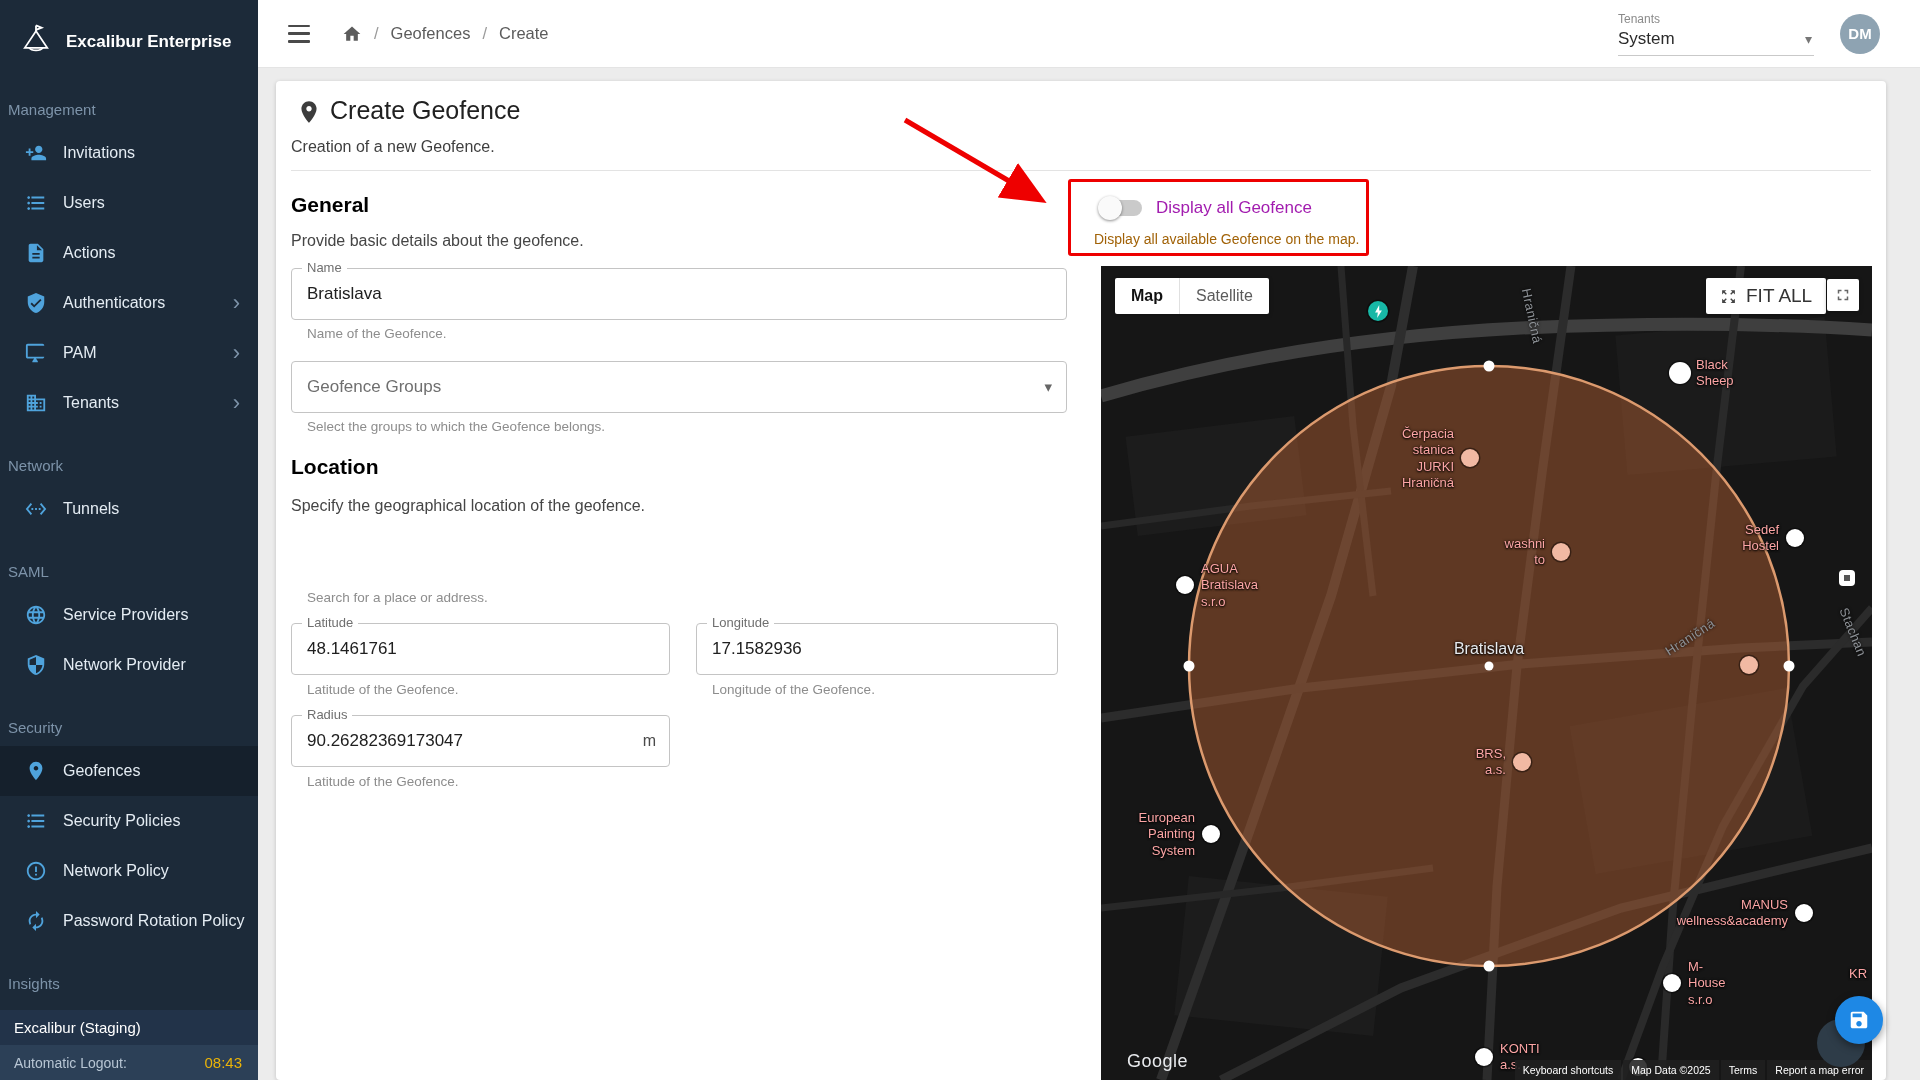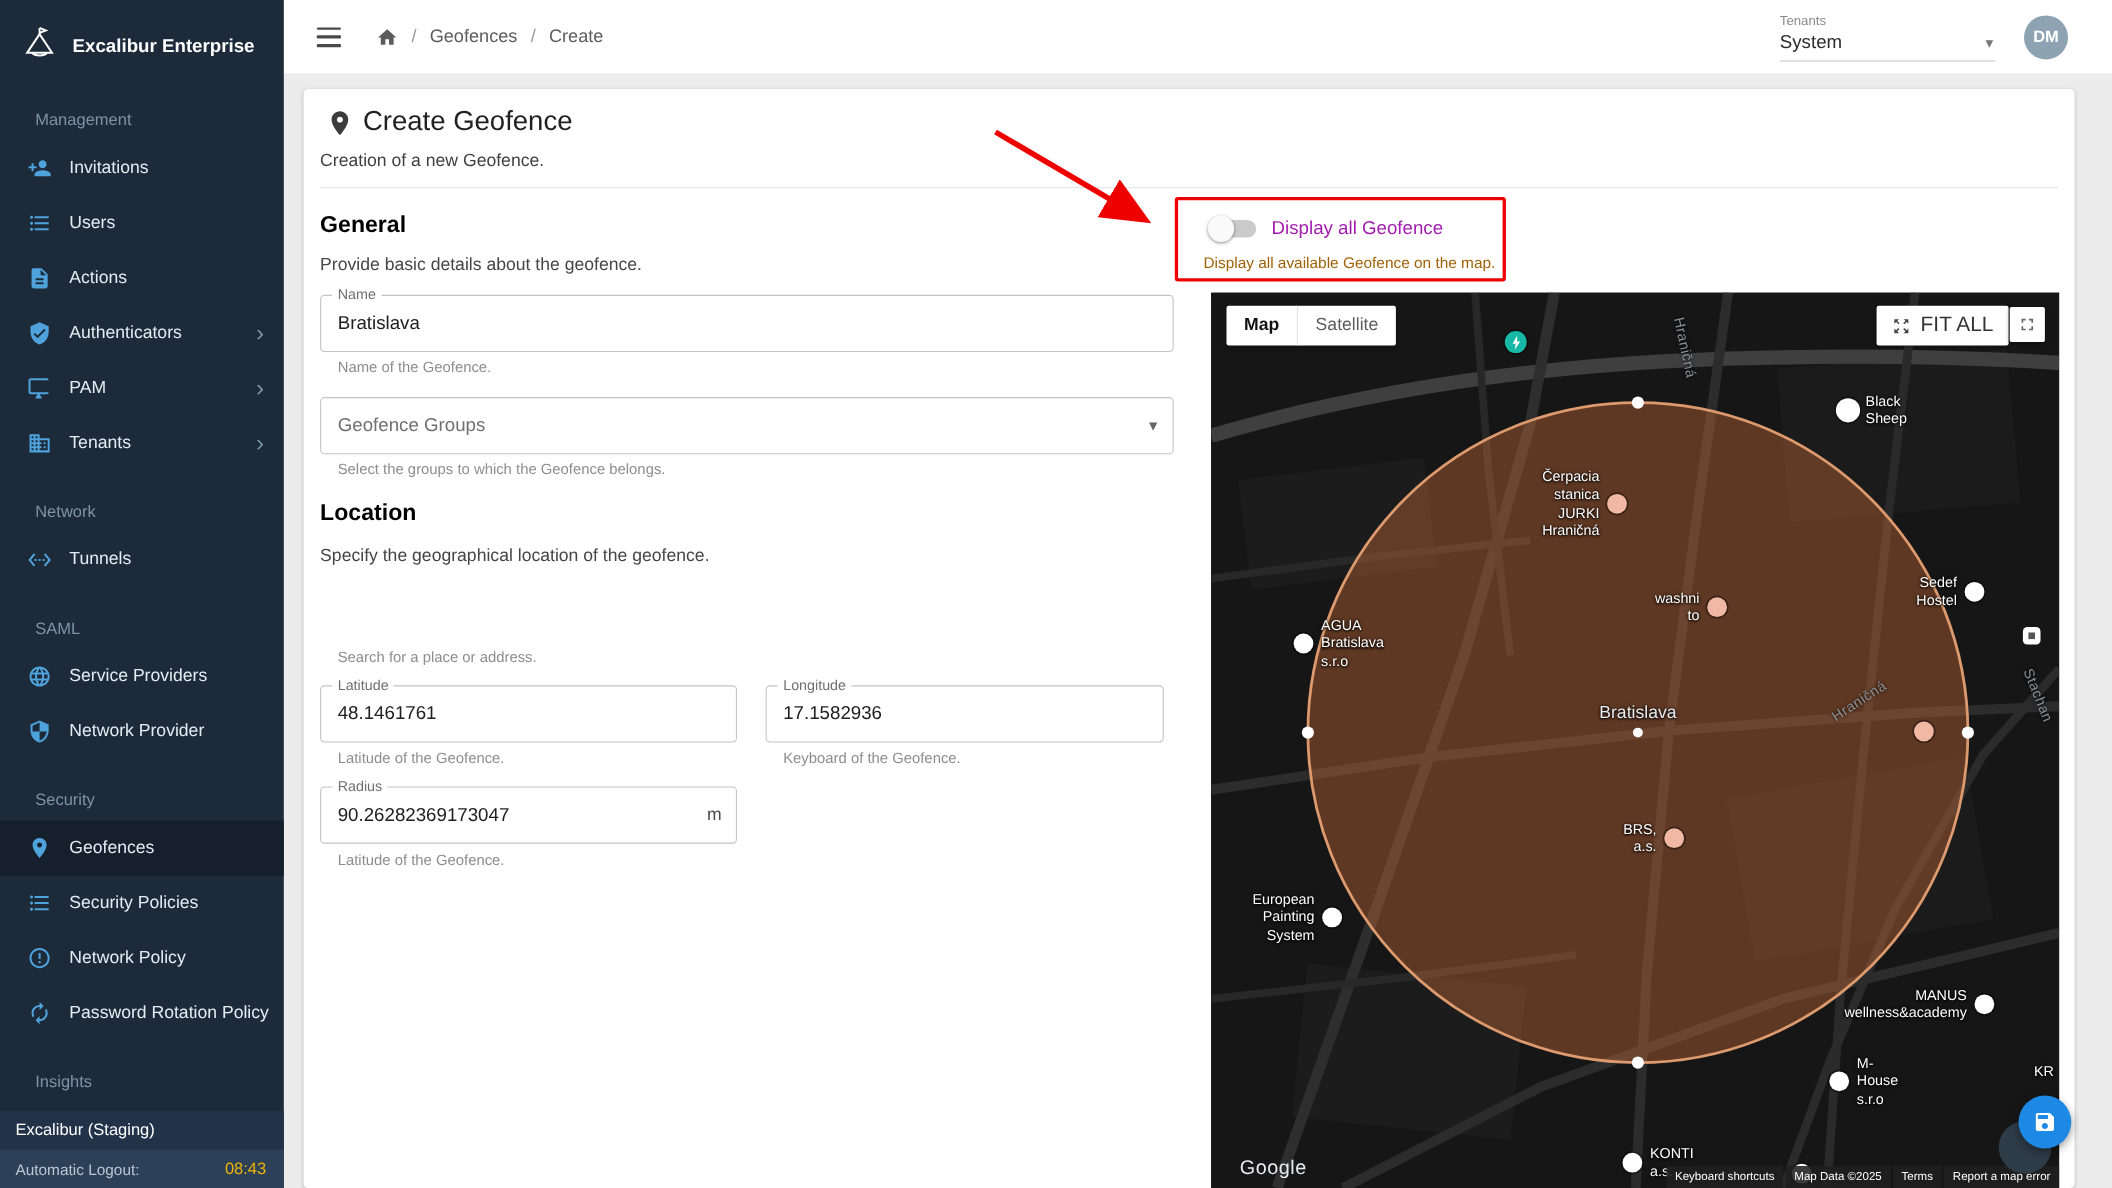"Management" .nav-section { padding: 0 0 10px 32px -> 0 0 10px 8px }
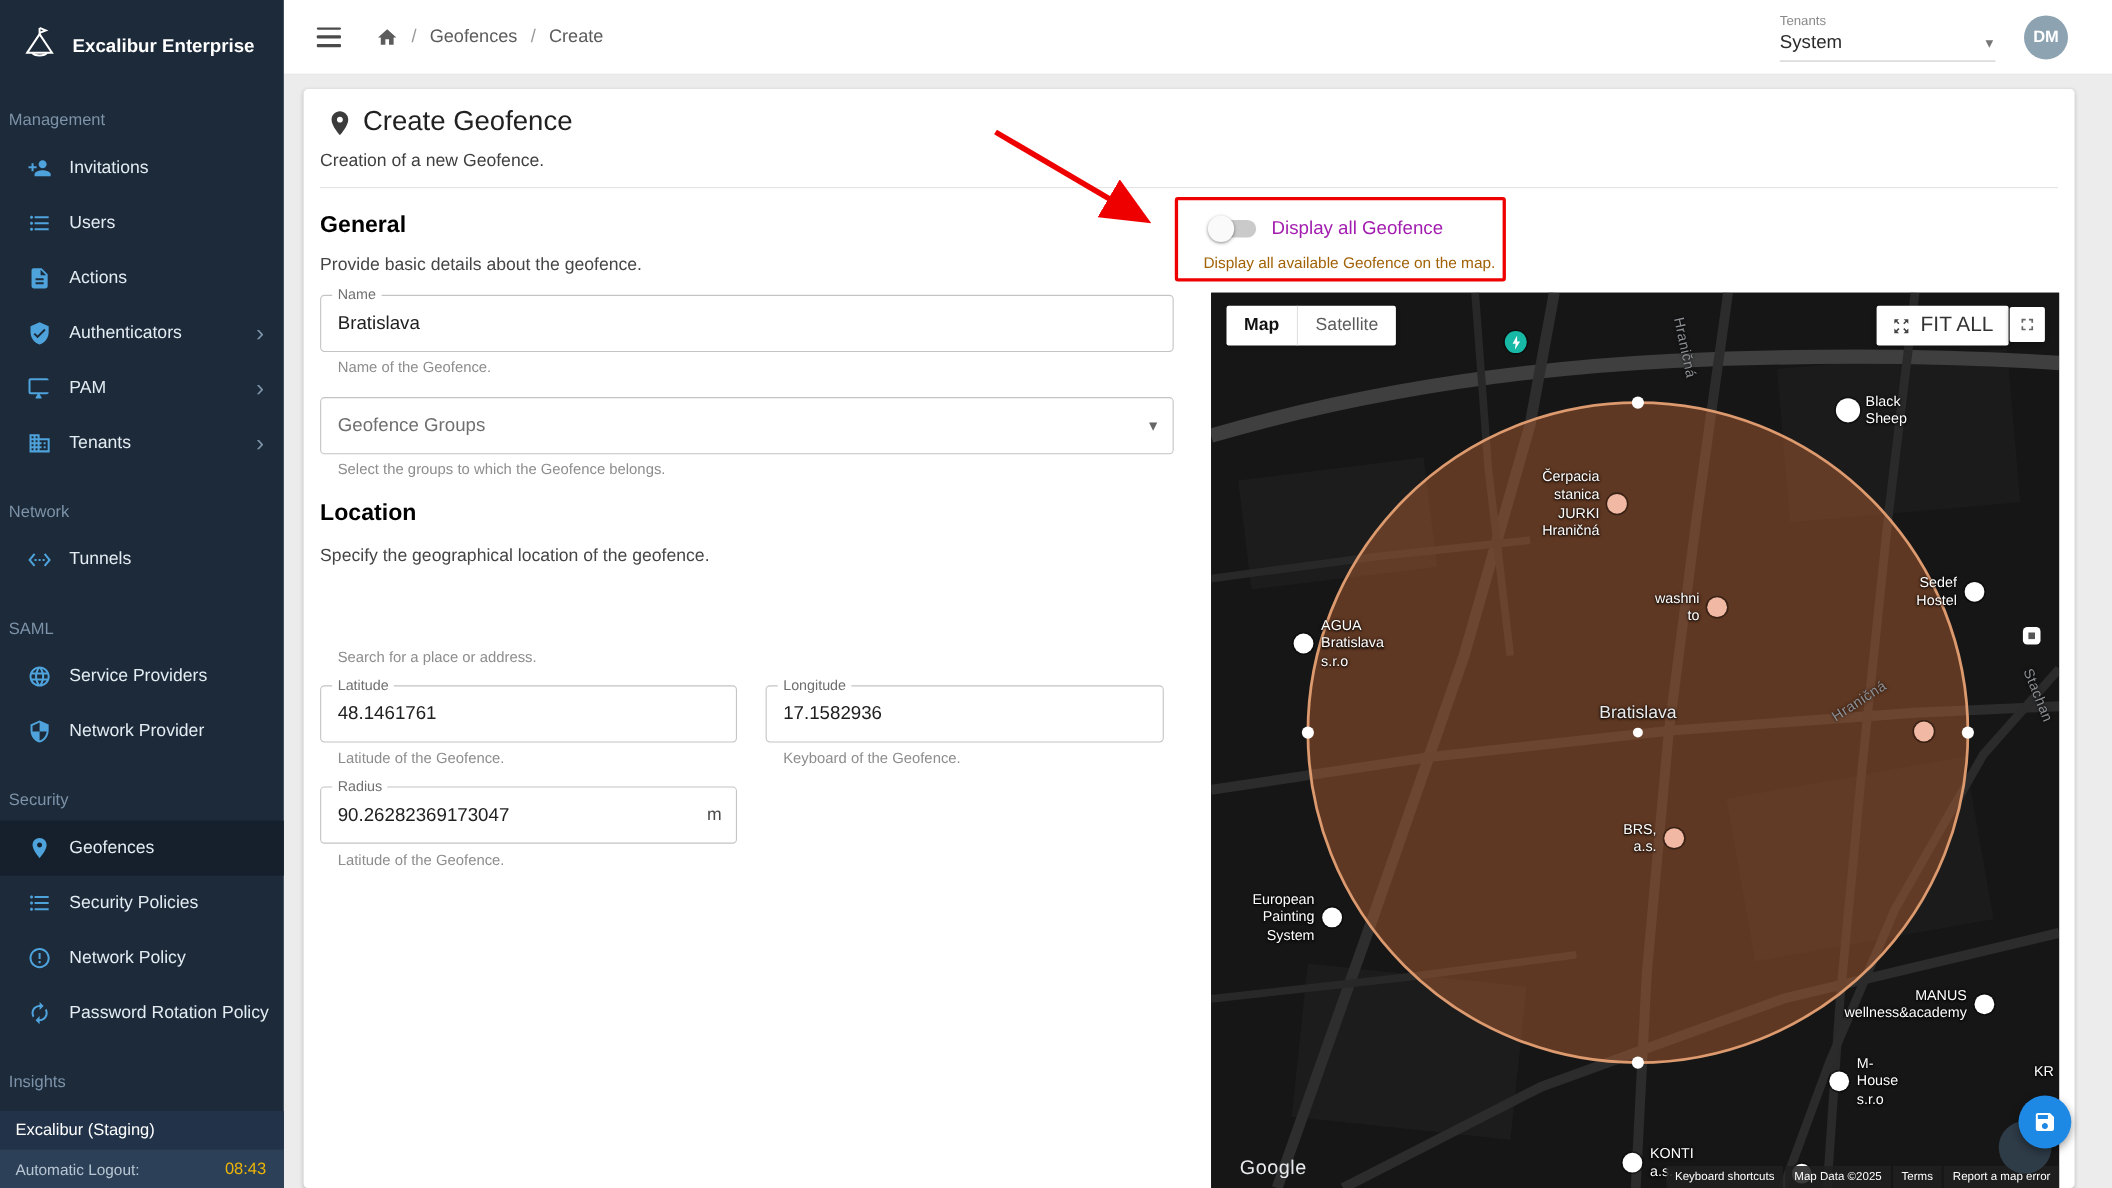"Black Sheep" .plabel { color: #ffffff -> #fca5a5 }
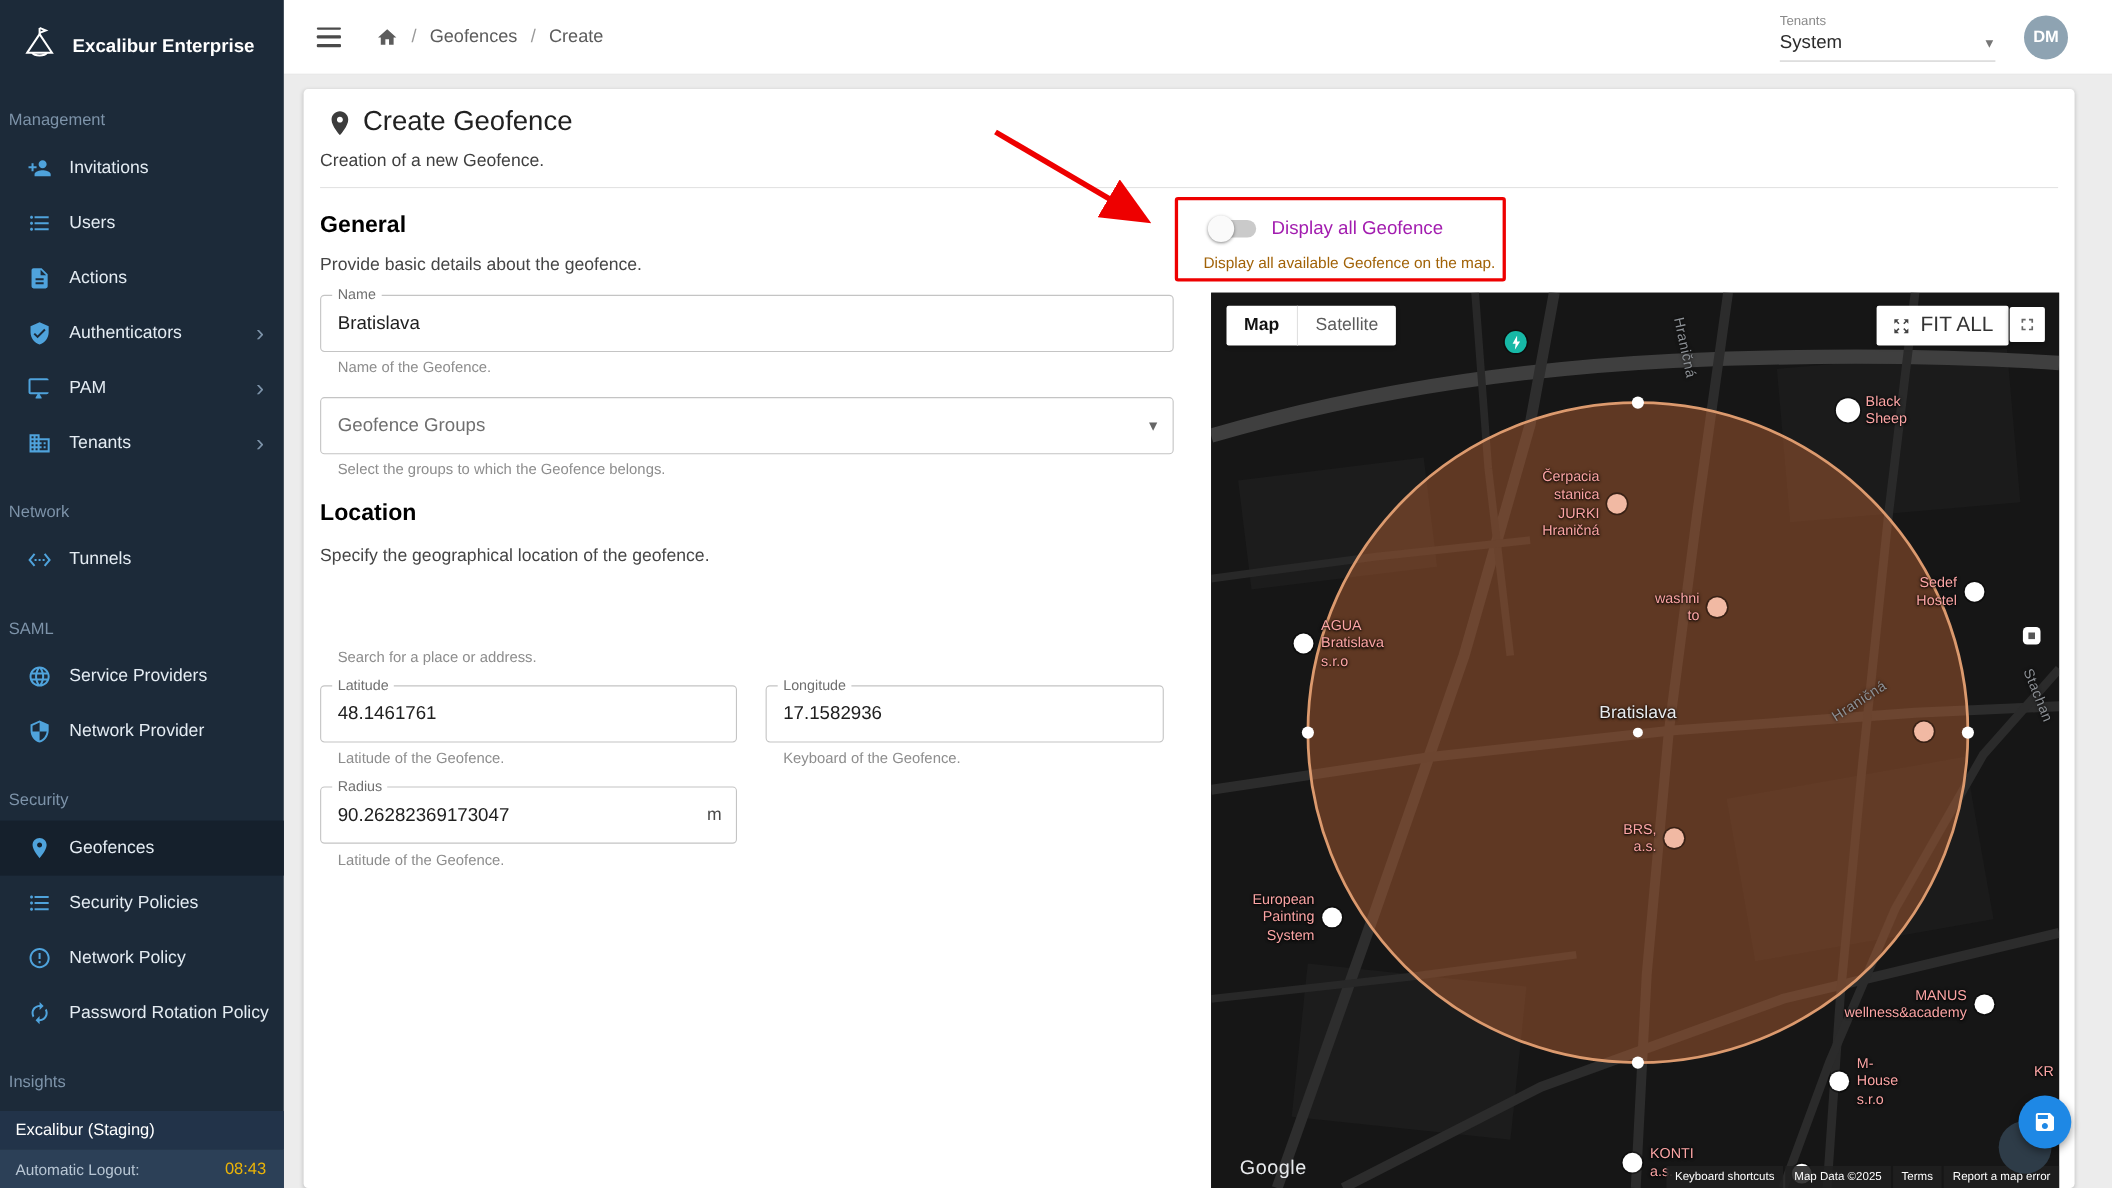"Keyboard of the Geofence." div.hint { text: Keyboard -> Longitude }
